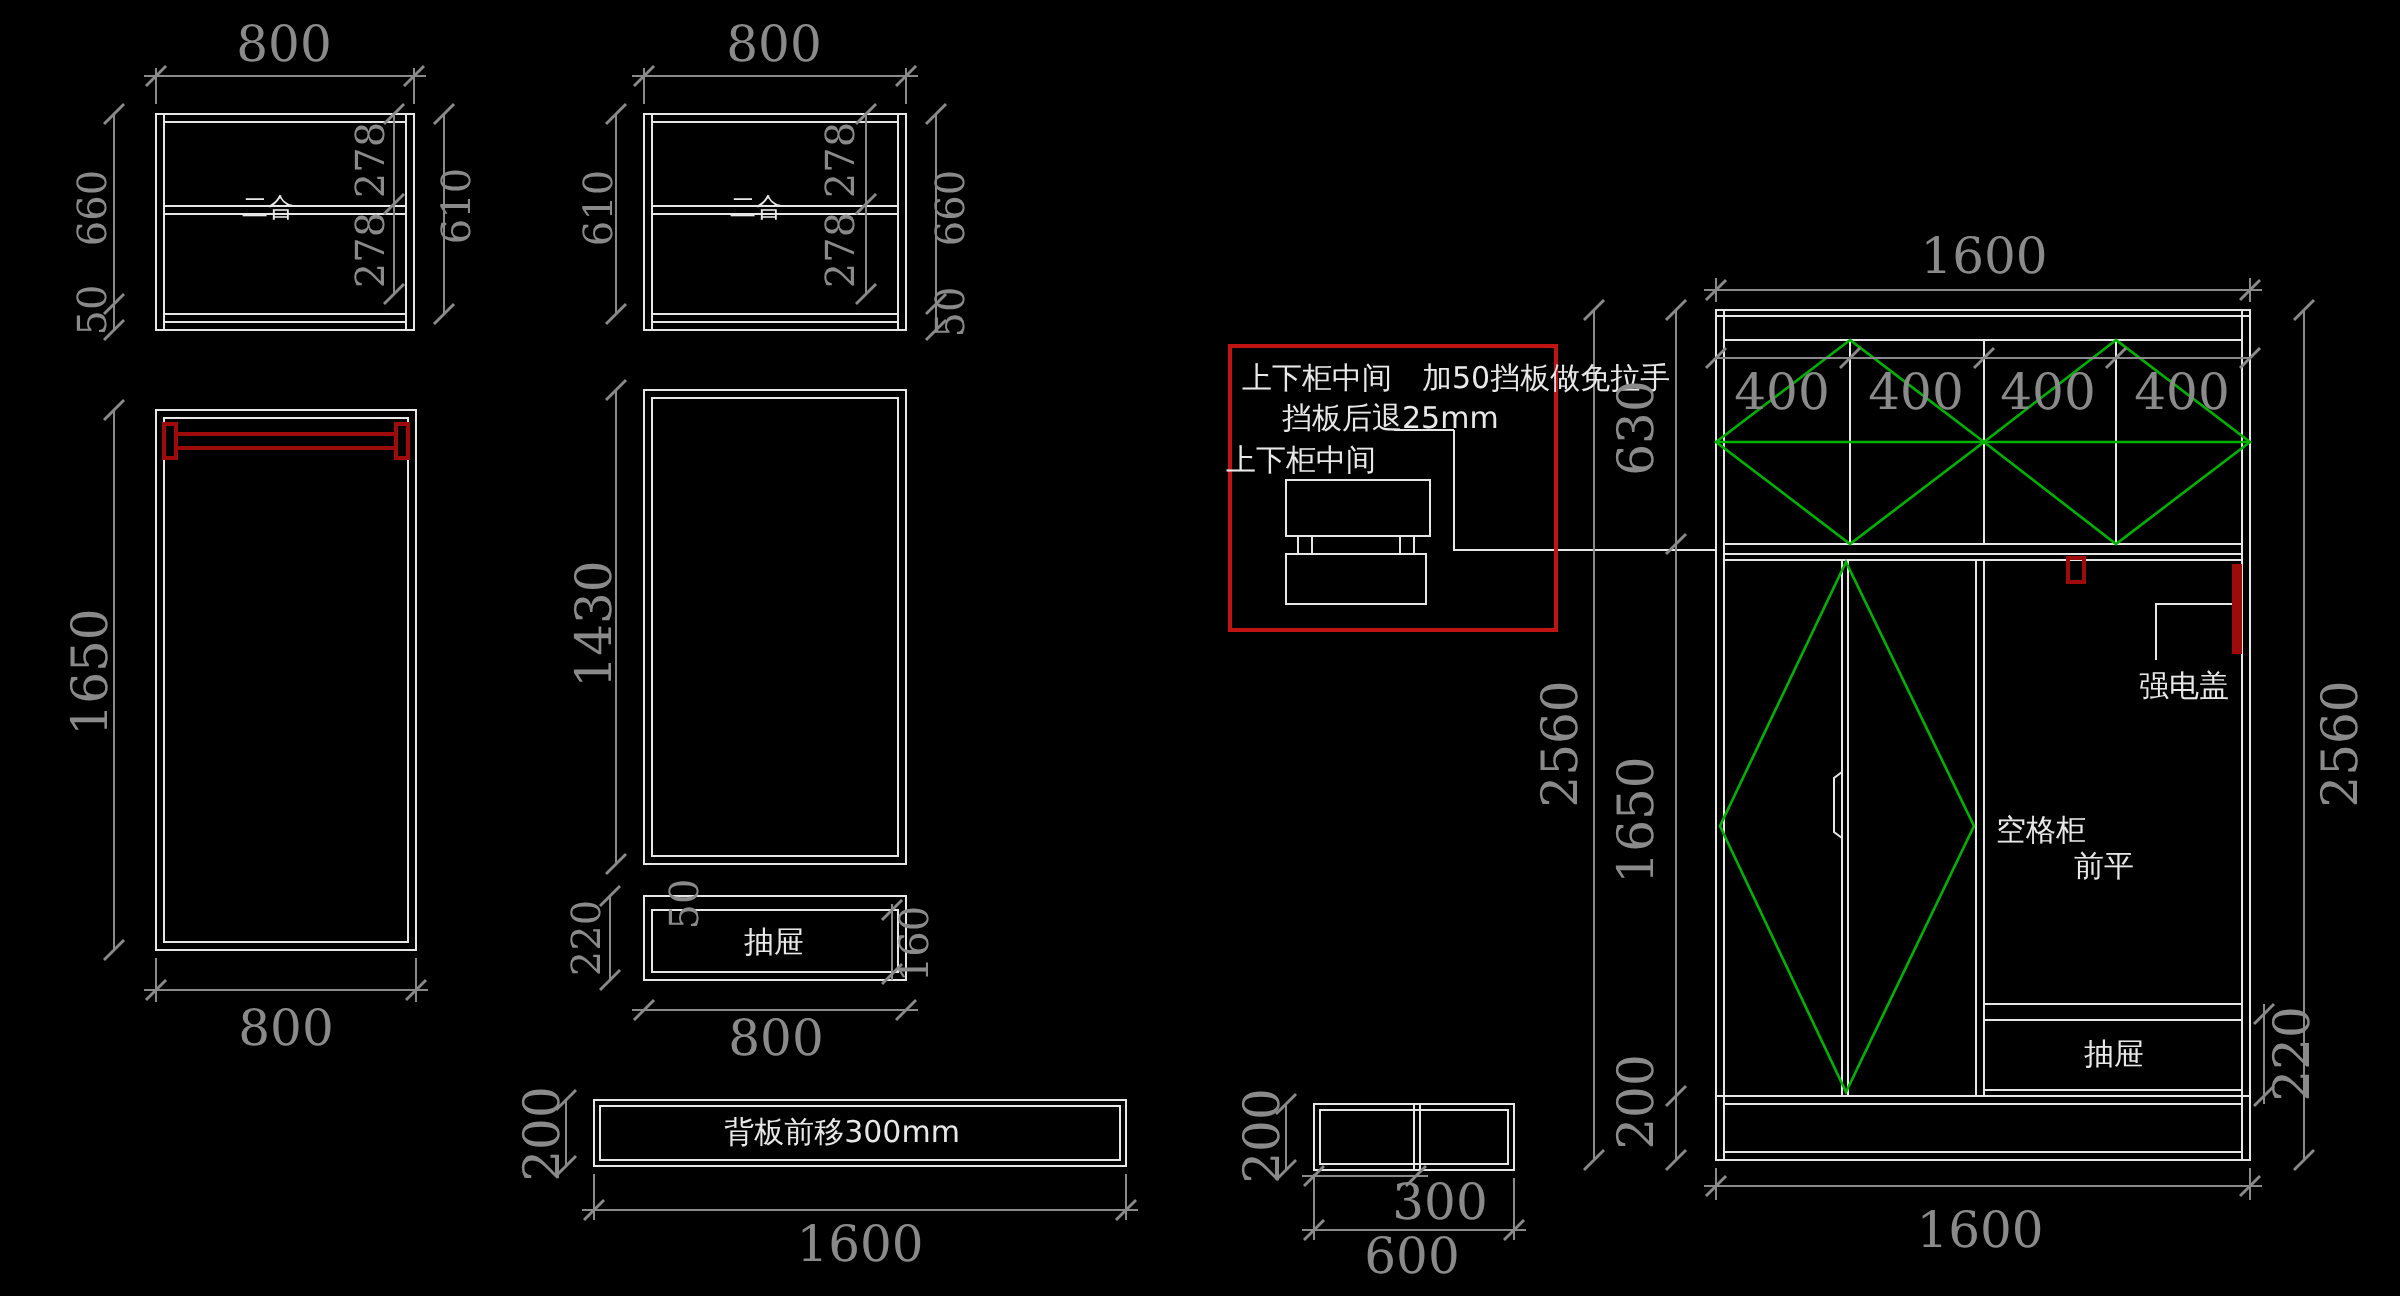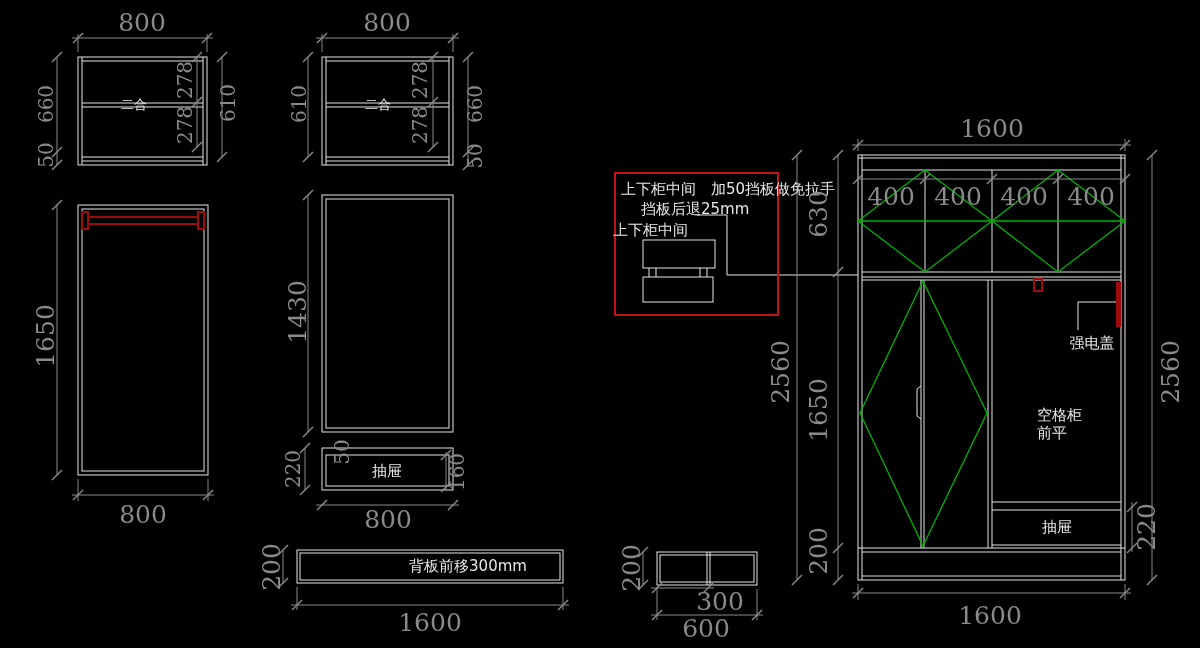"空格柜" div.cn { left: 1037px -> 998px }
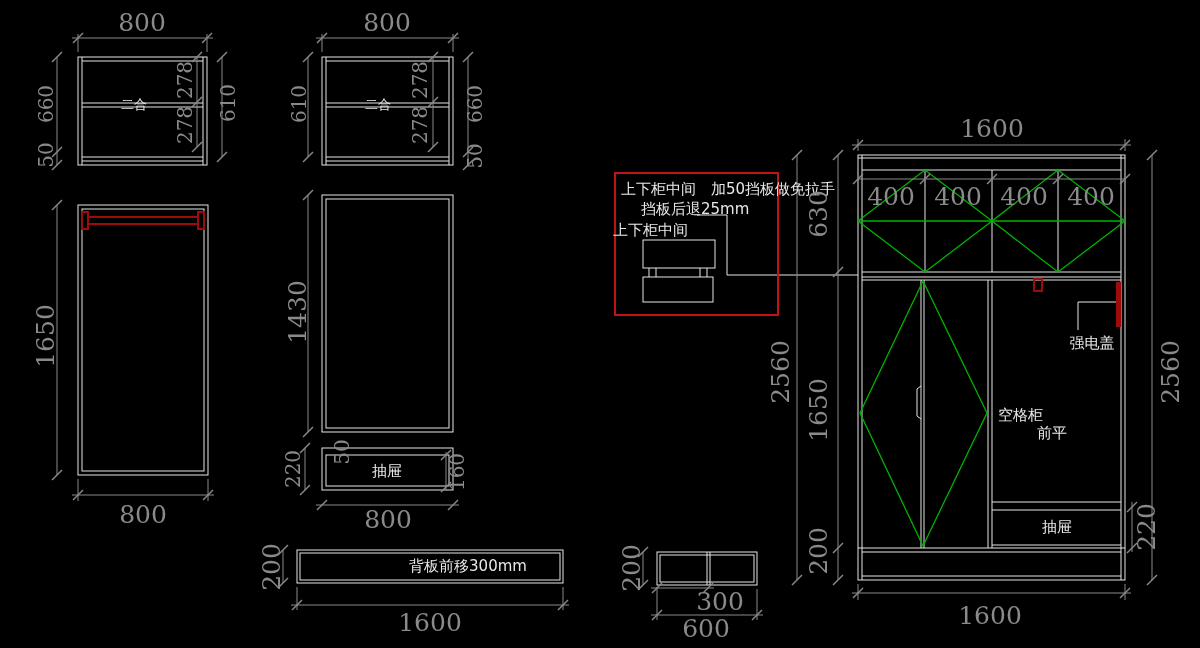"背板前移300mm" div.cn { left: 468px -> 421px }
